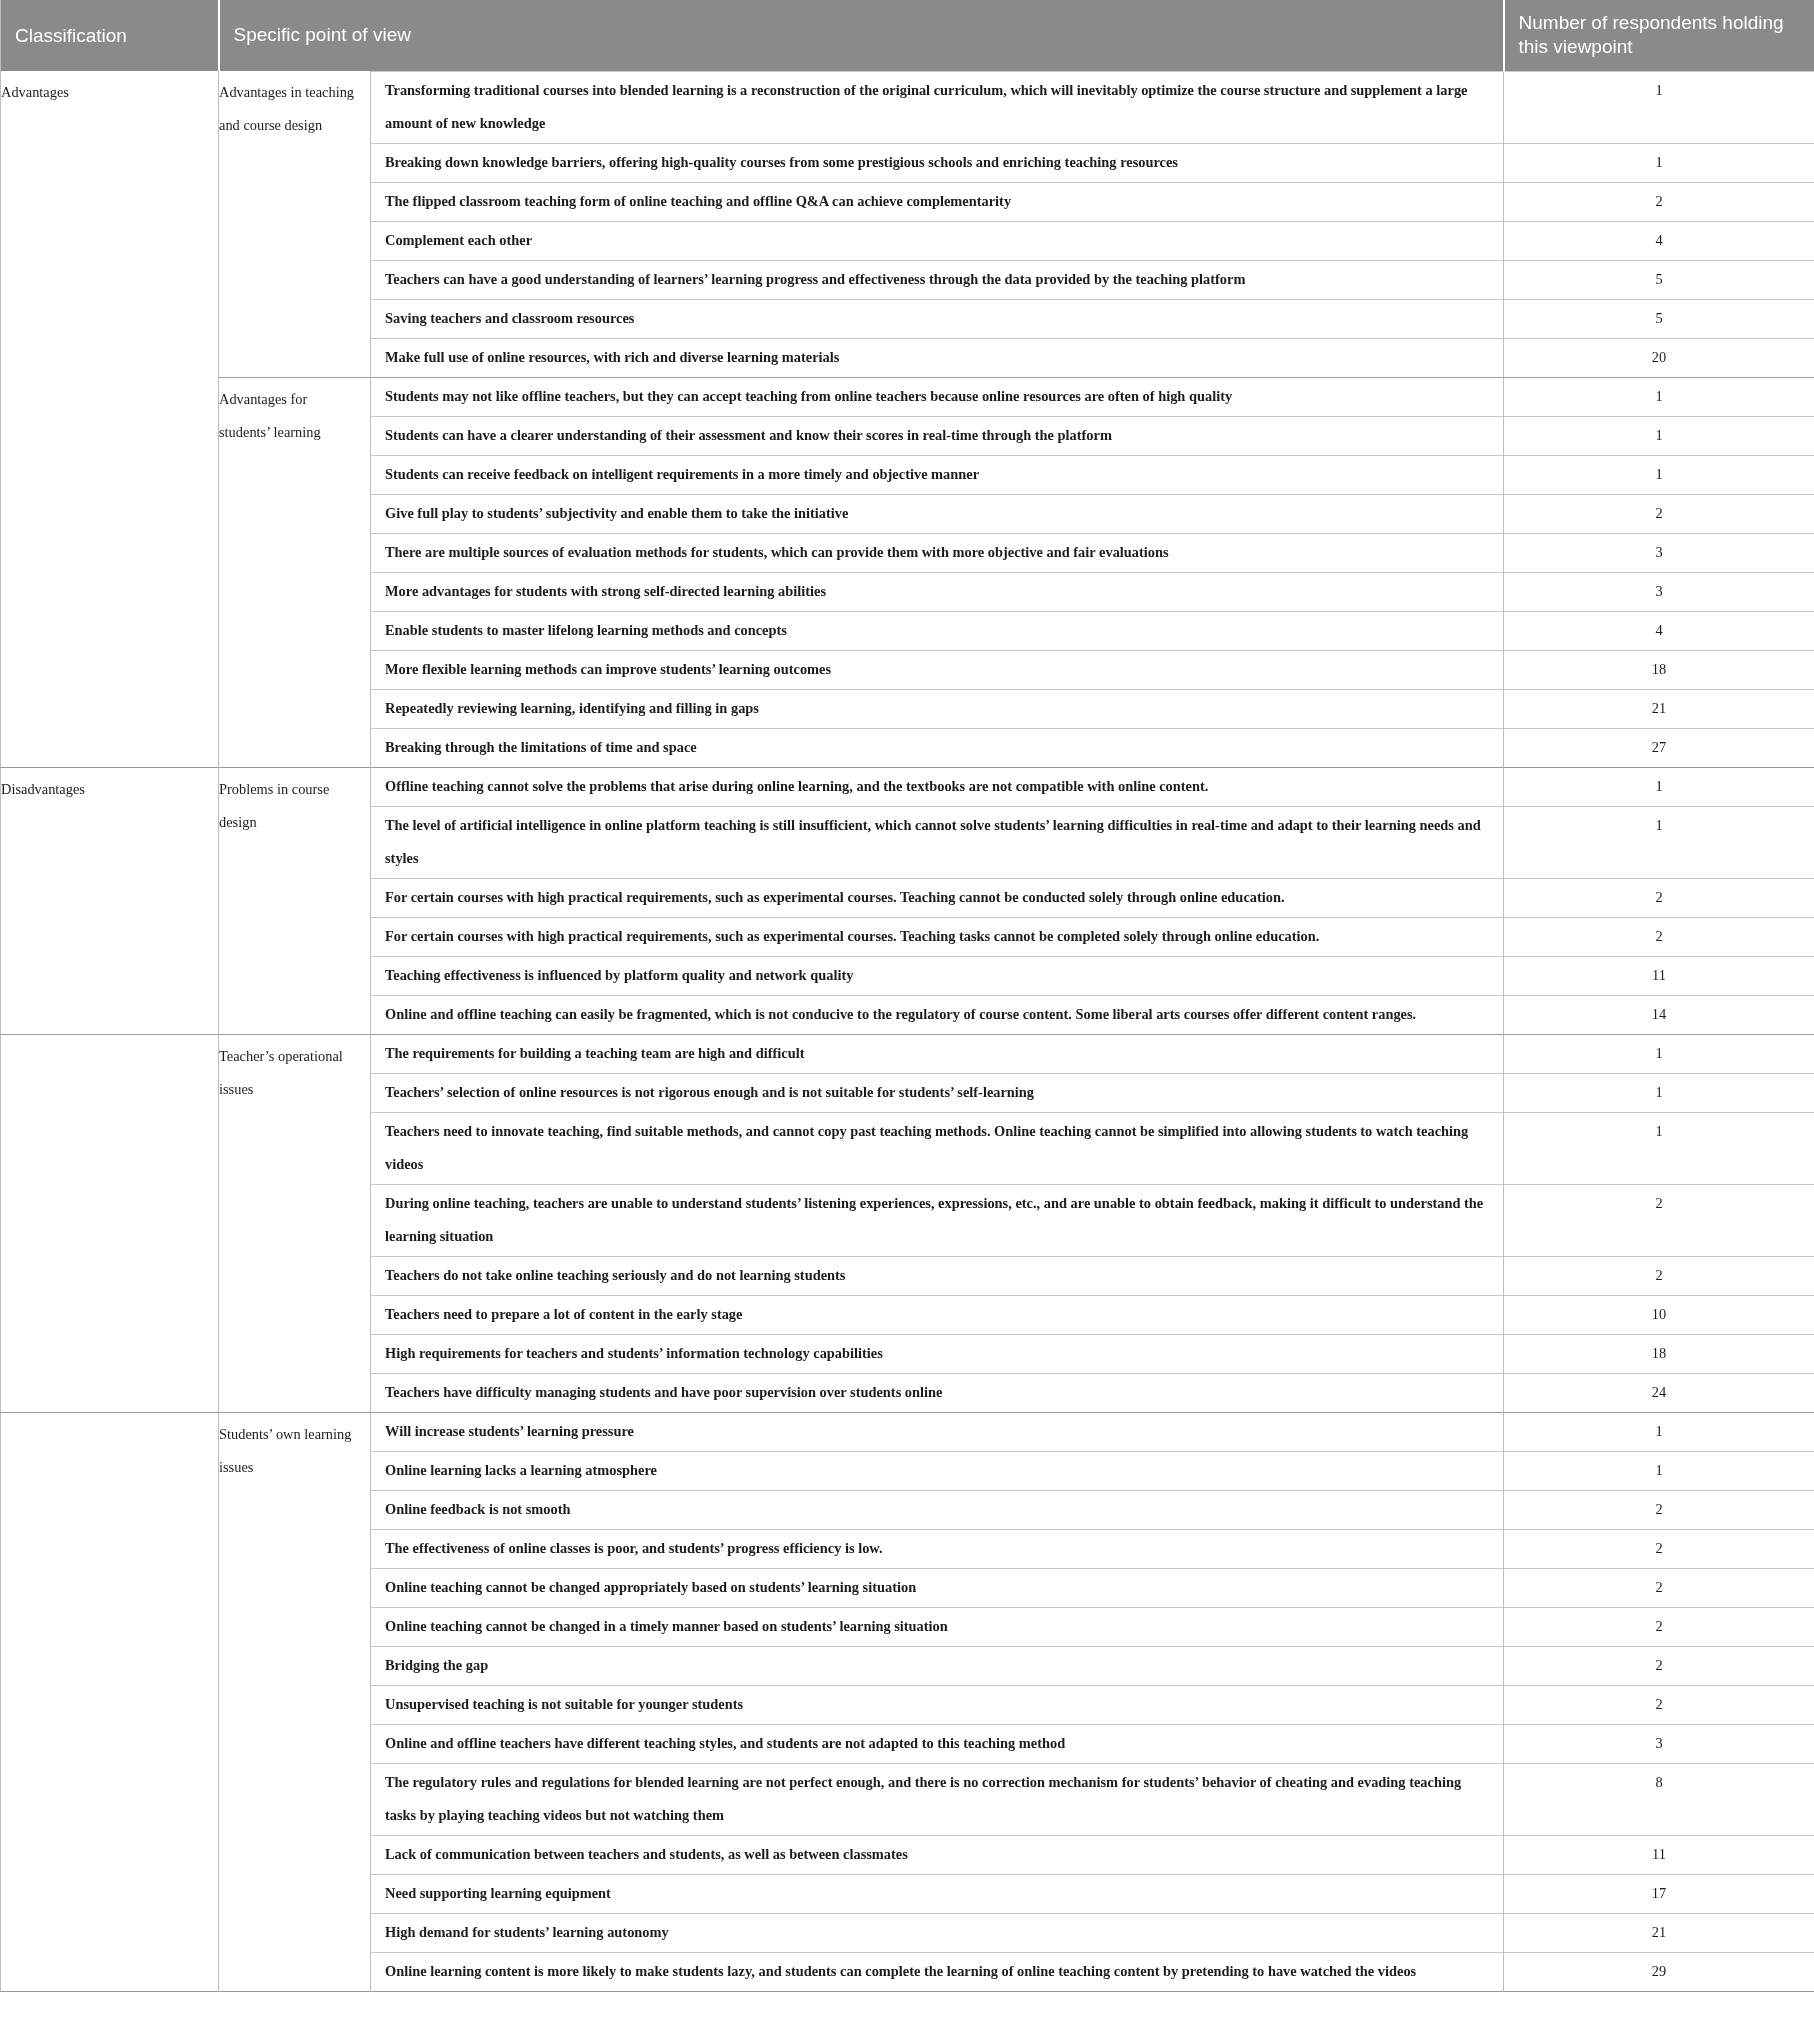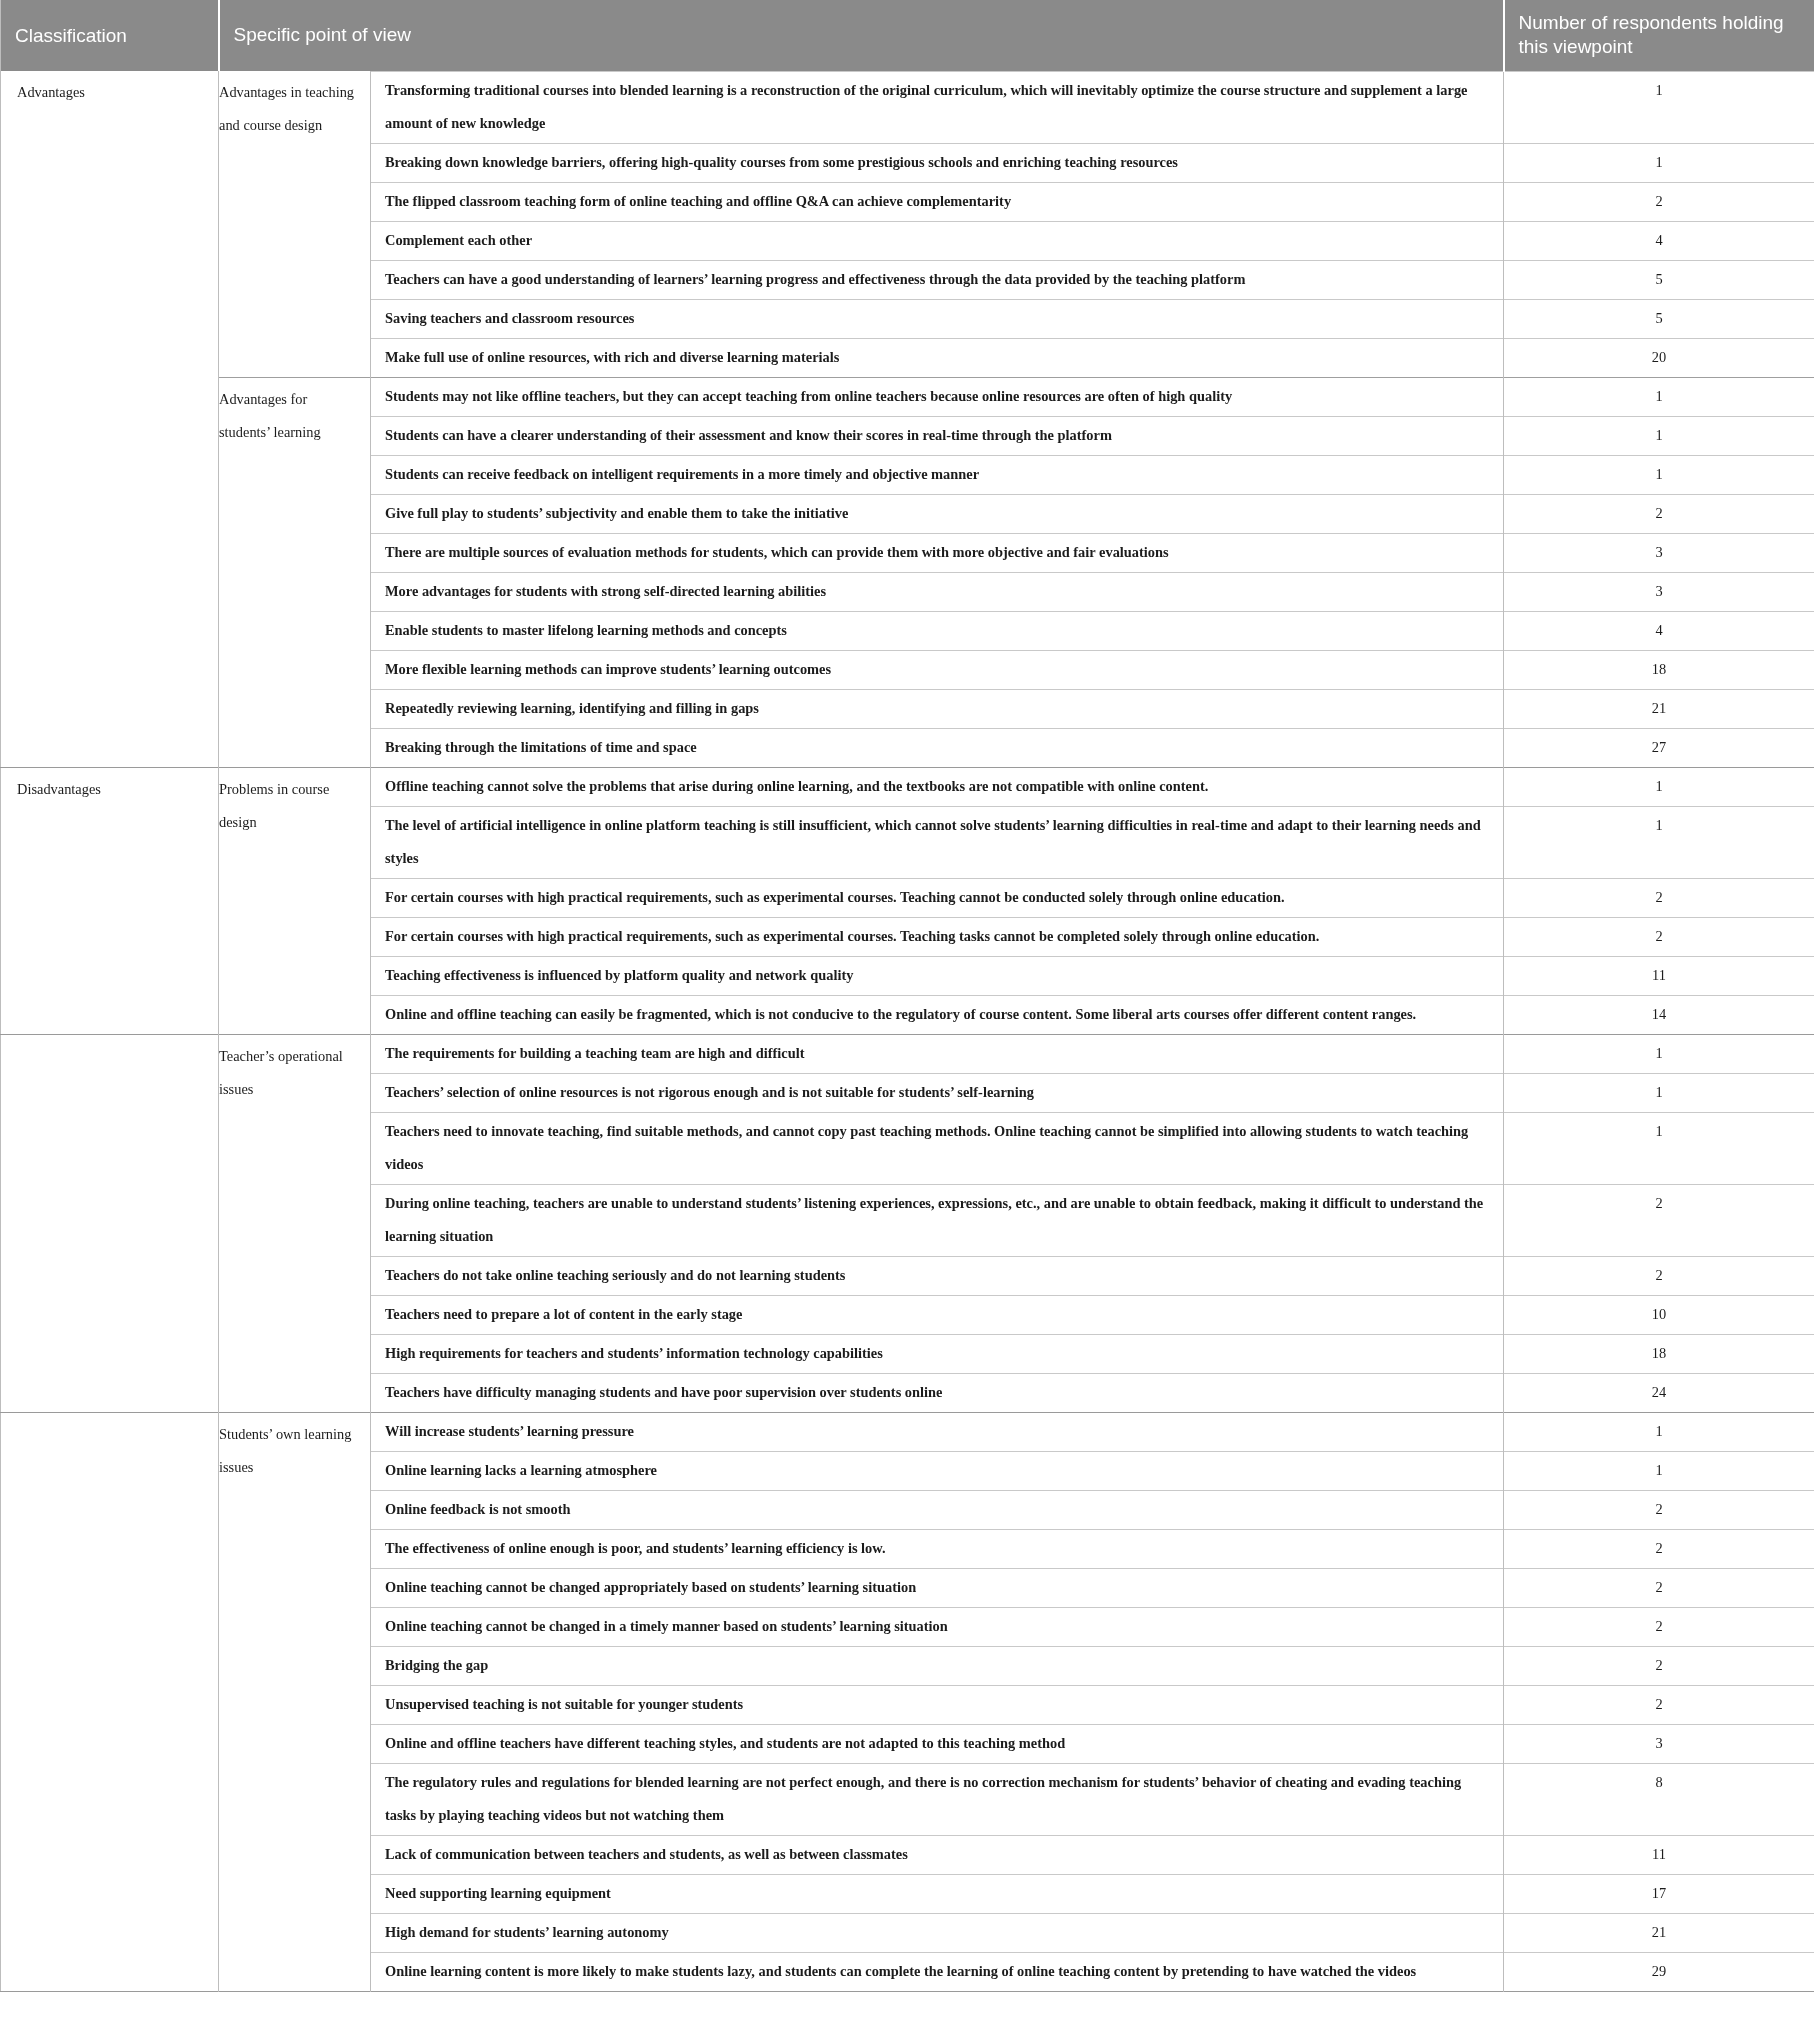"Advantages" td.c1 { padding-left: 16px -> 0 }
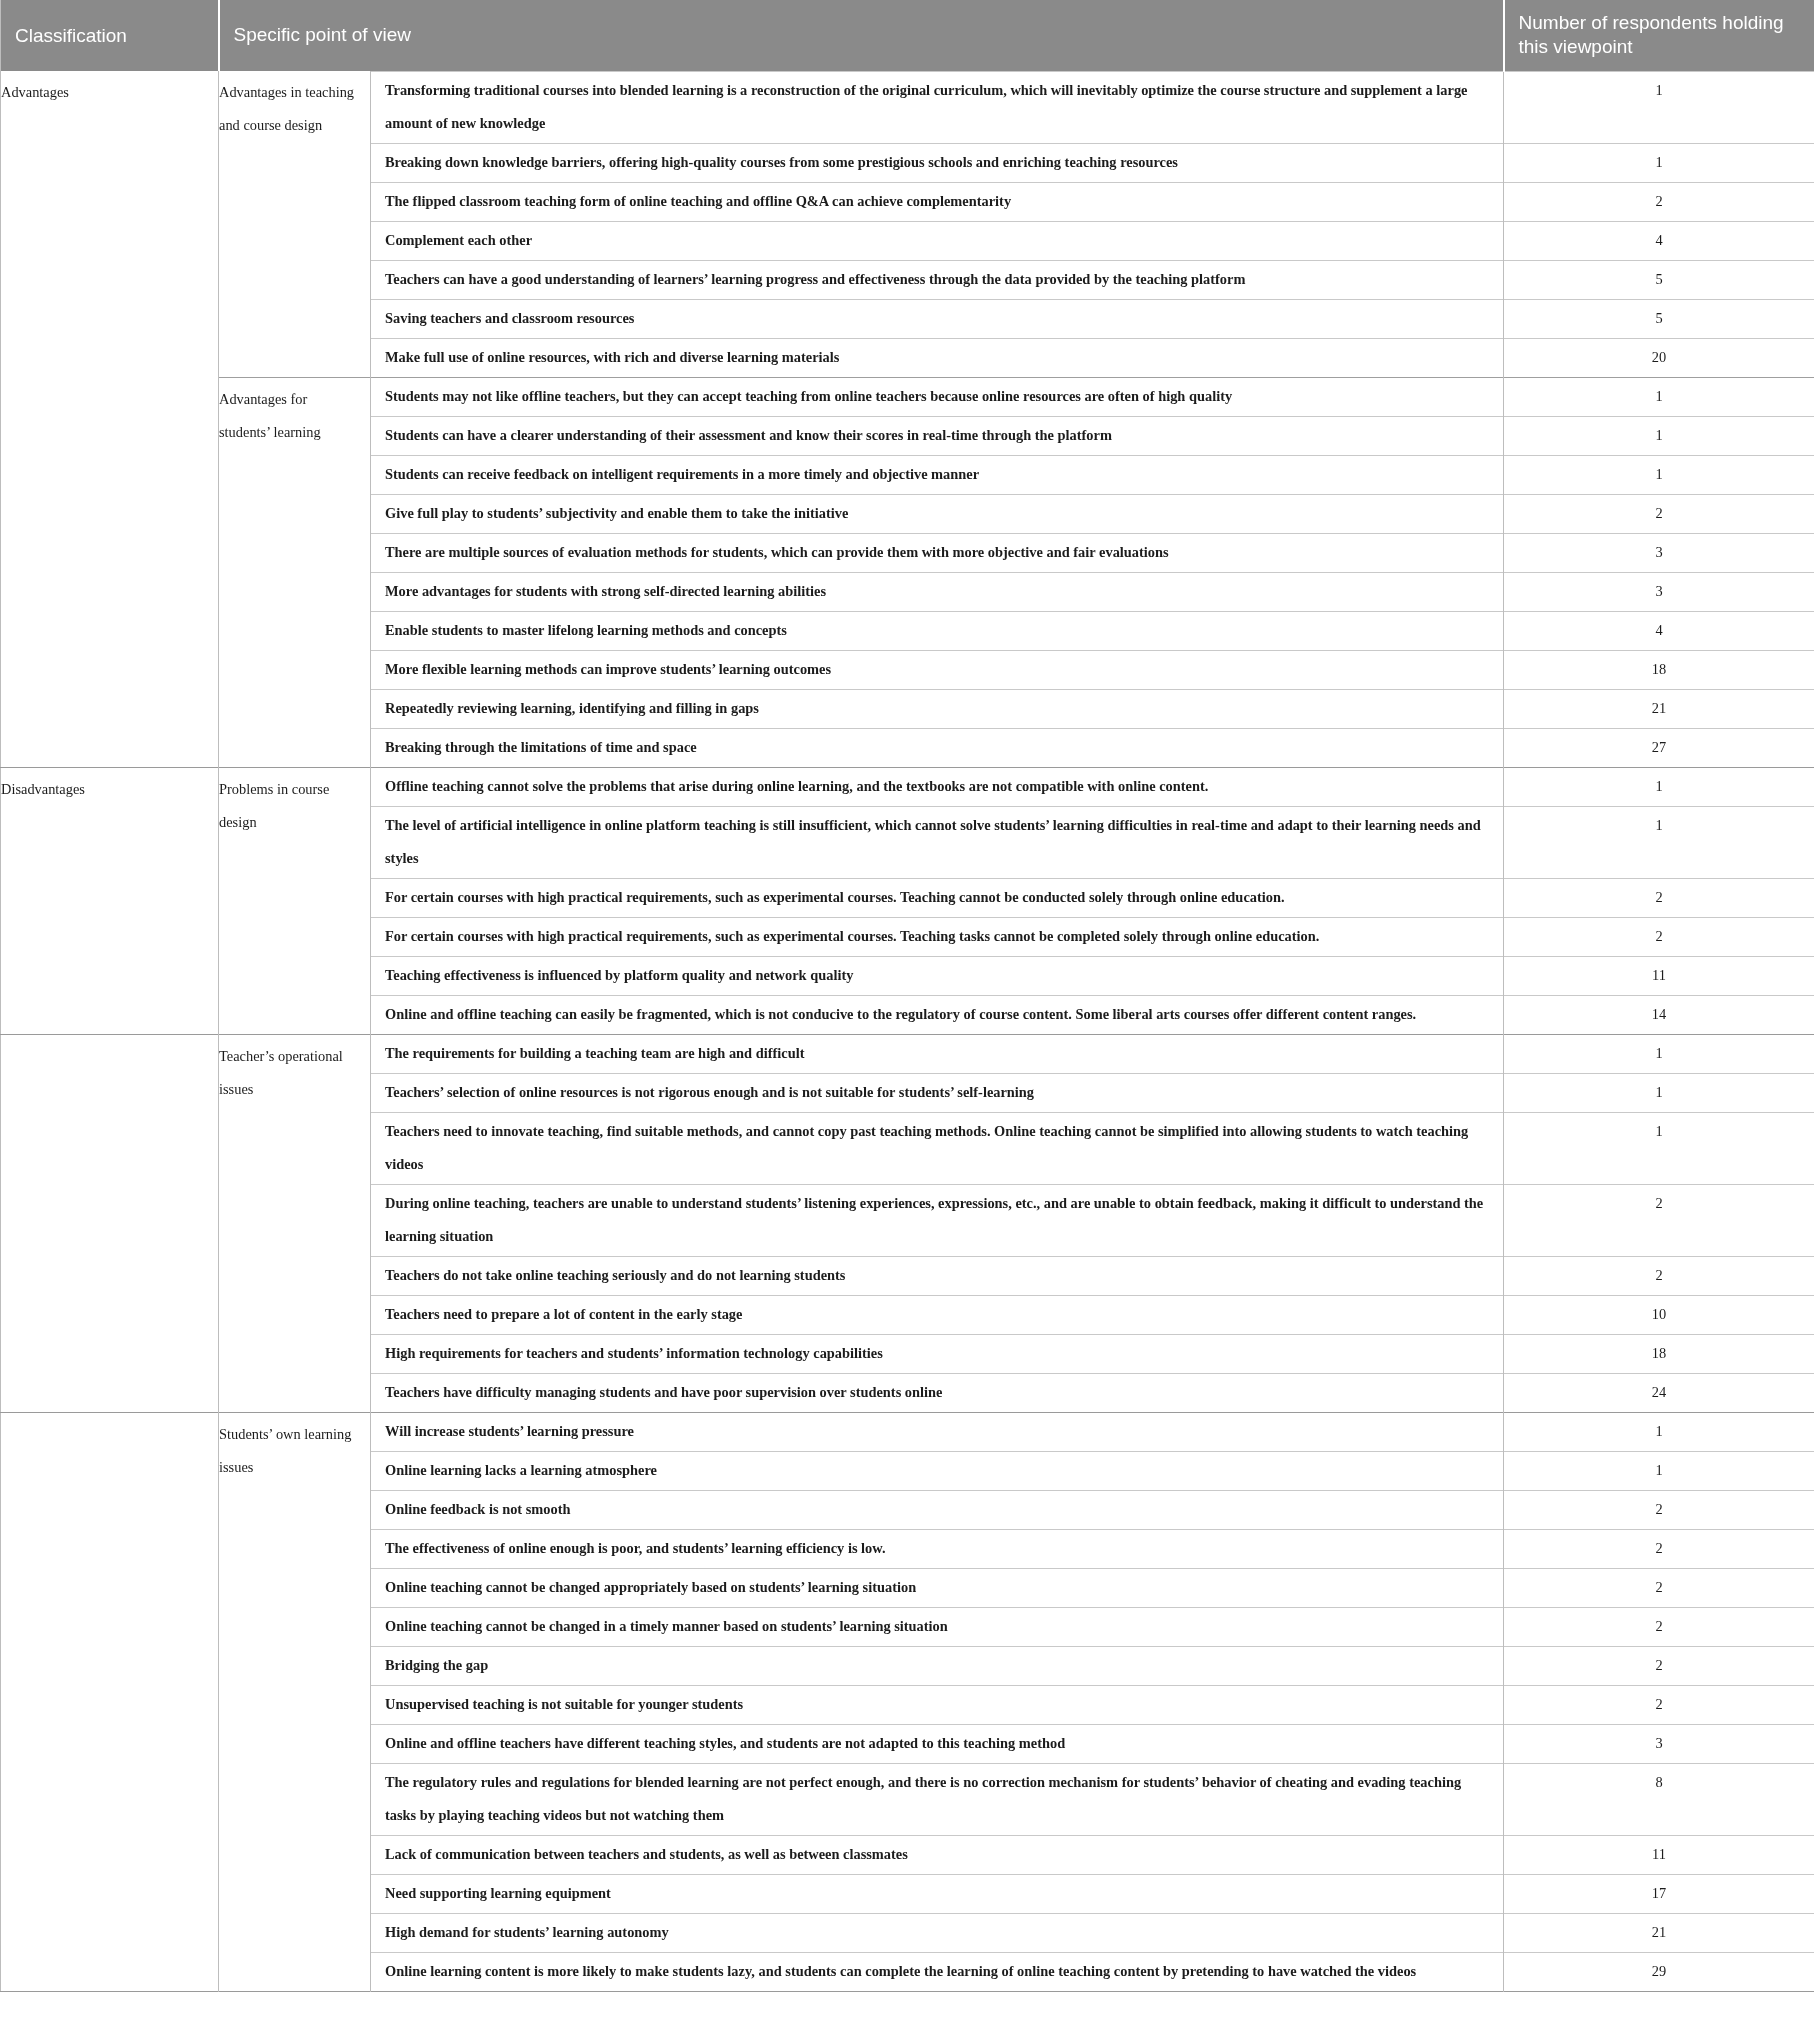"The effectiveness of online enough" td.c3 { text: enough is poor, and students’ learning -> classes is poor, and students’ progress }
